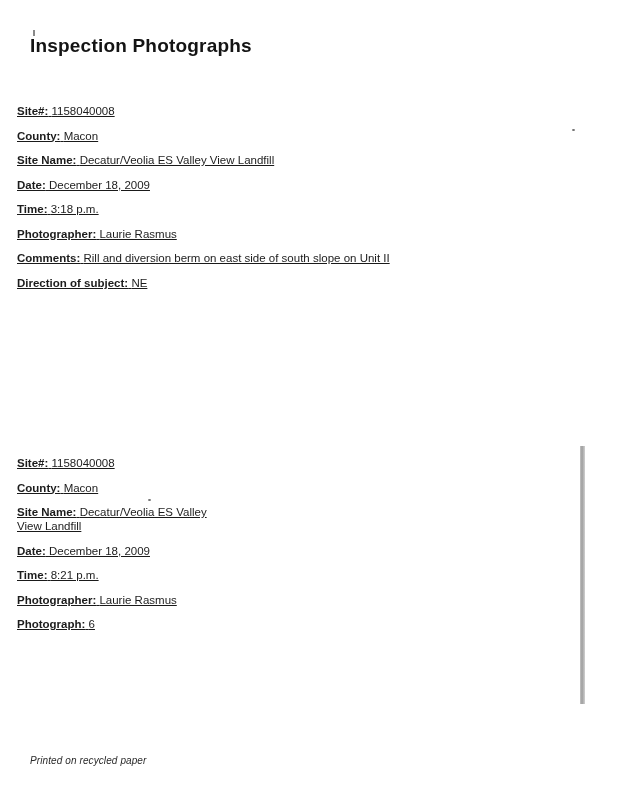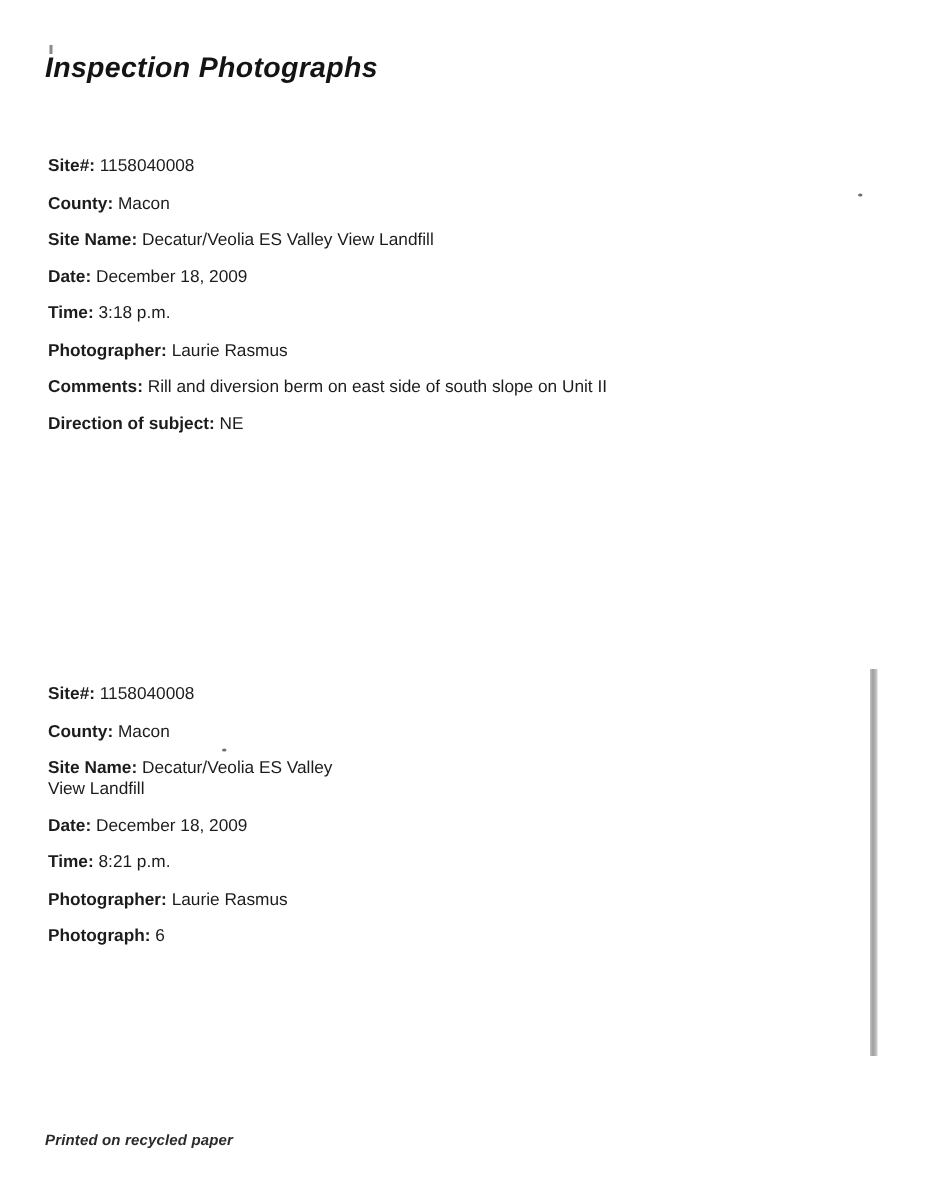"Inspection Photographs" .page-title { font-style: italic -> none }
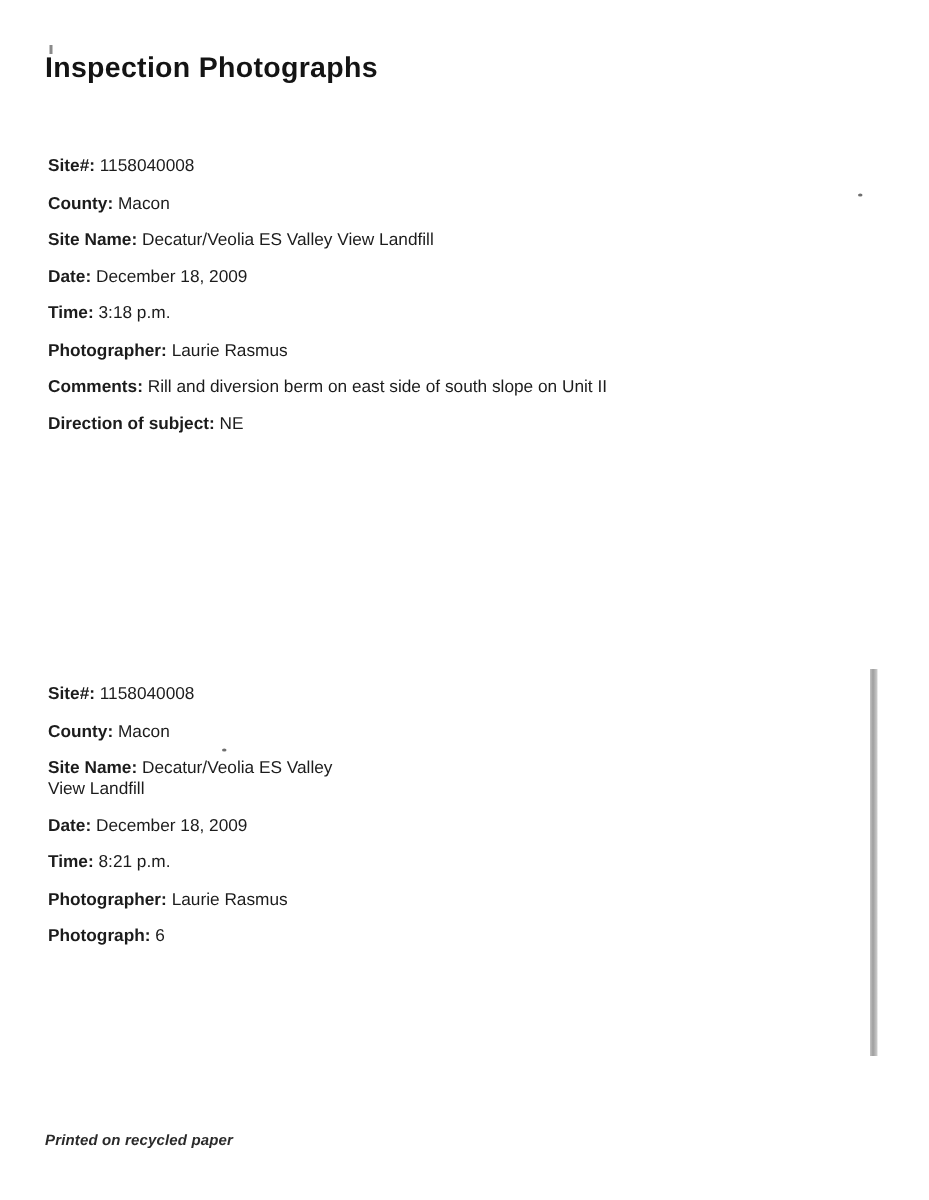"Site#: 1158040008" .record { left: 32px -> 17px; text-decoration: none -> underline }
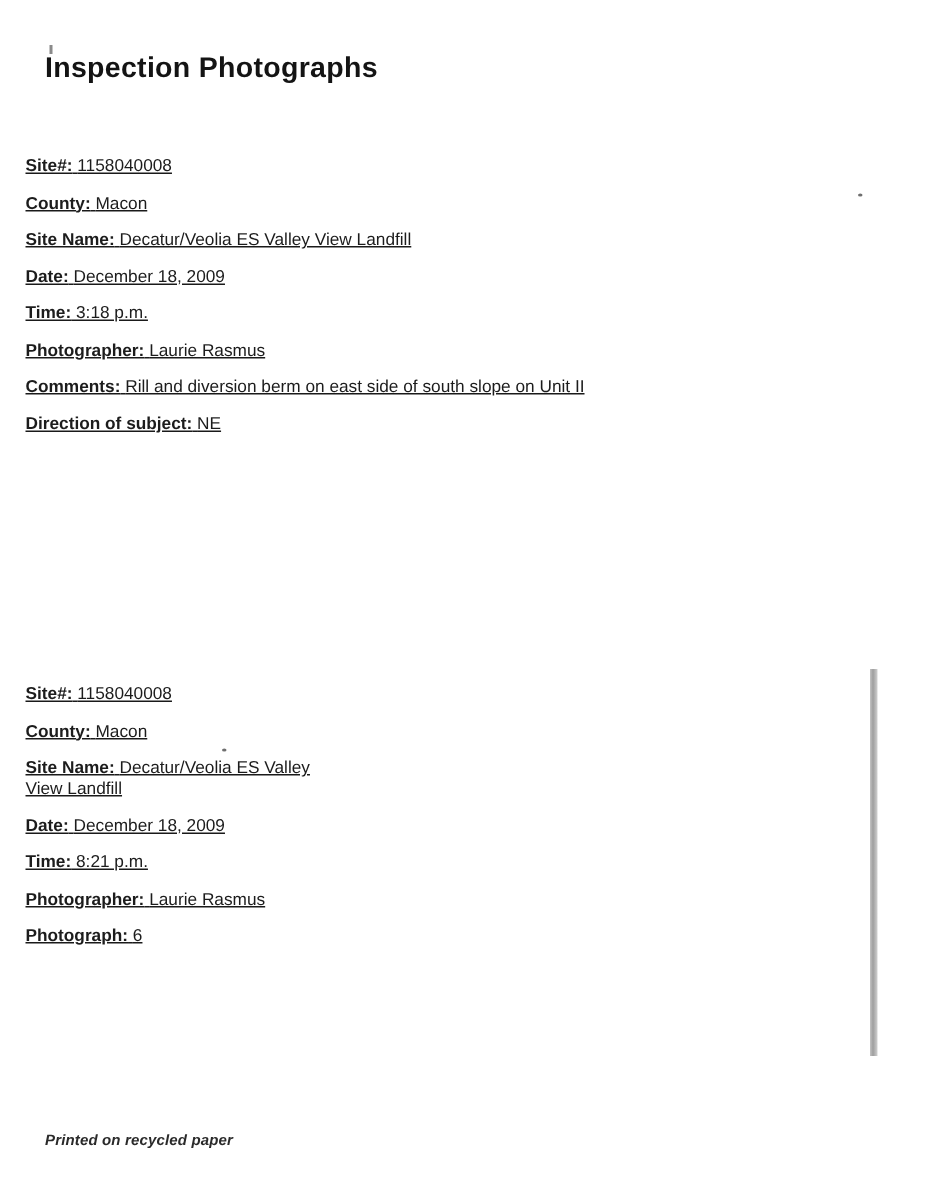"Printed on recycled paper" .footer-note { font-weight: bold -> normal }
